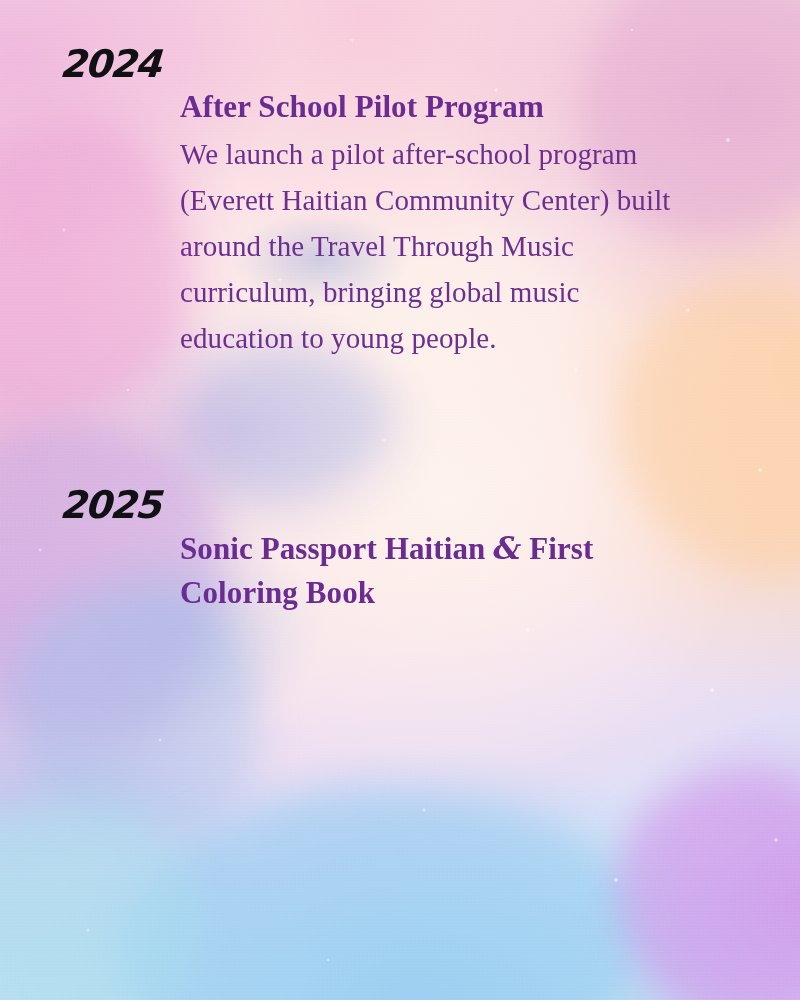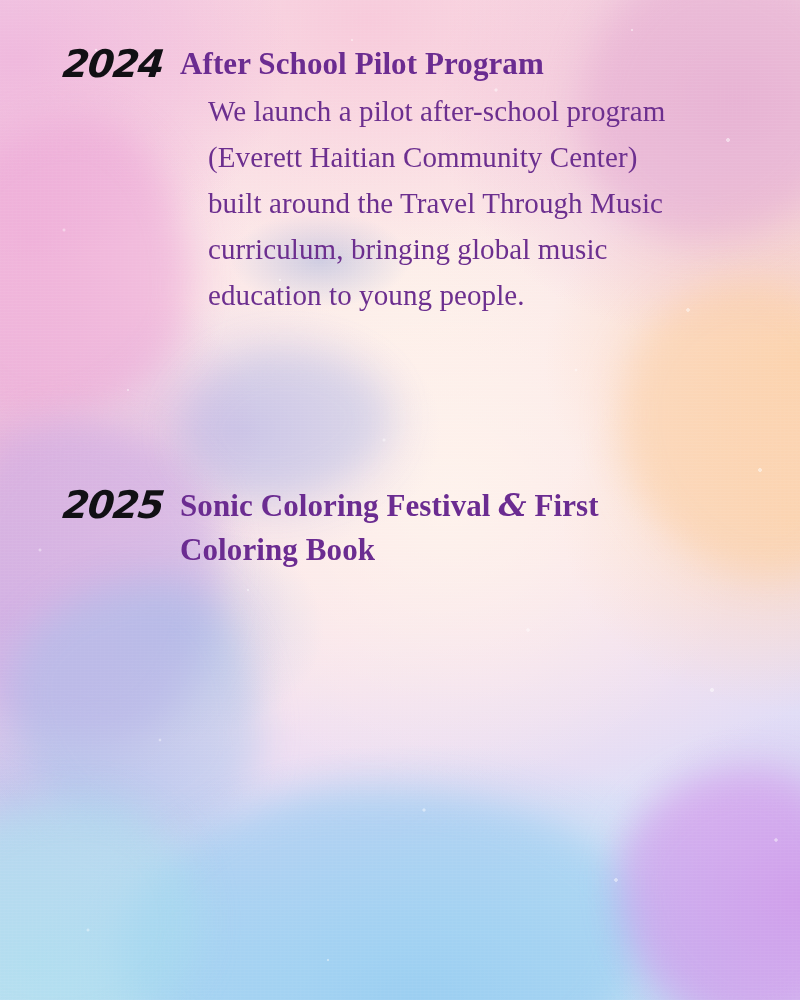"After School Pilot Program" .entry-title { margin-top: none -> 43px }
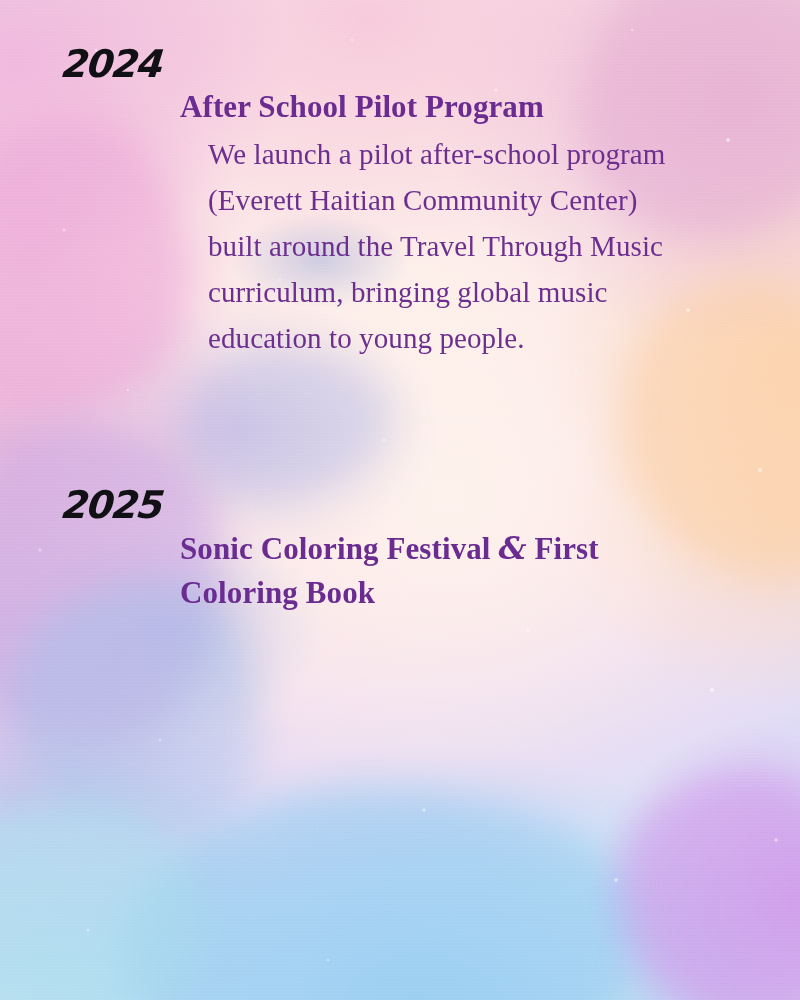"We launch a pilot after-school" .entry-desc { margin-left: 28px -> none }
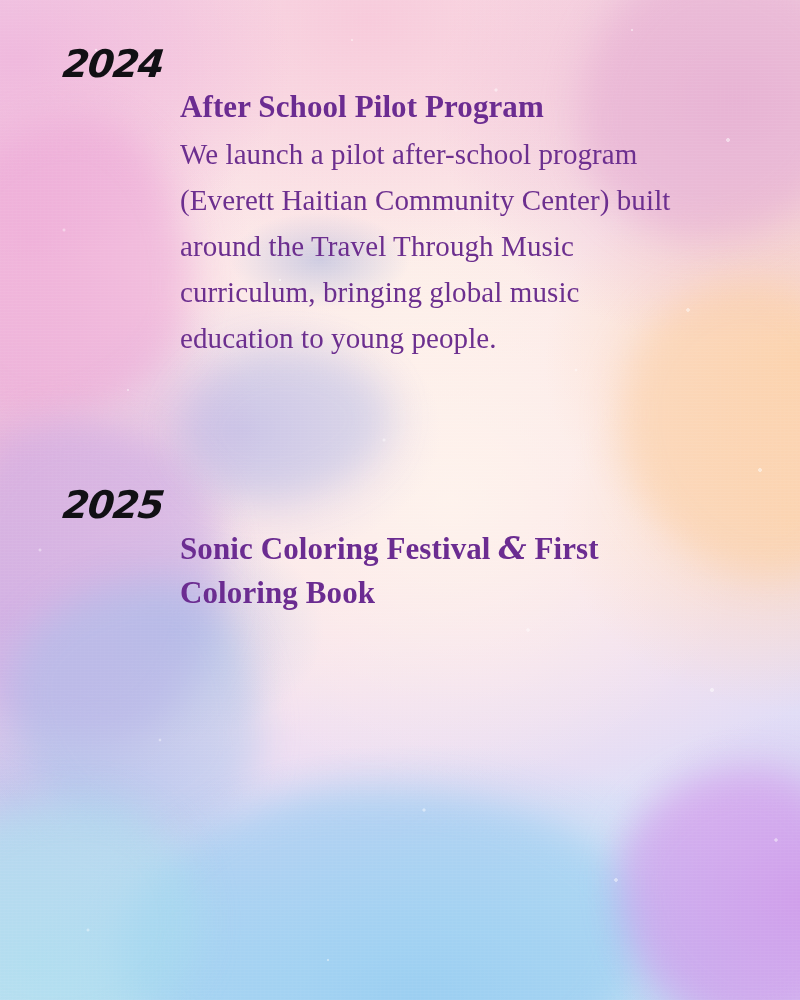"Sonic Coloring Festival" span { text: Coloring Festival -> Passport Haitian }
